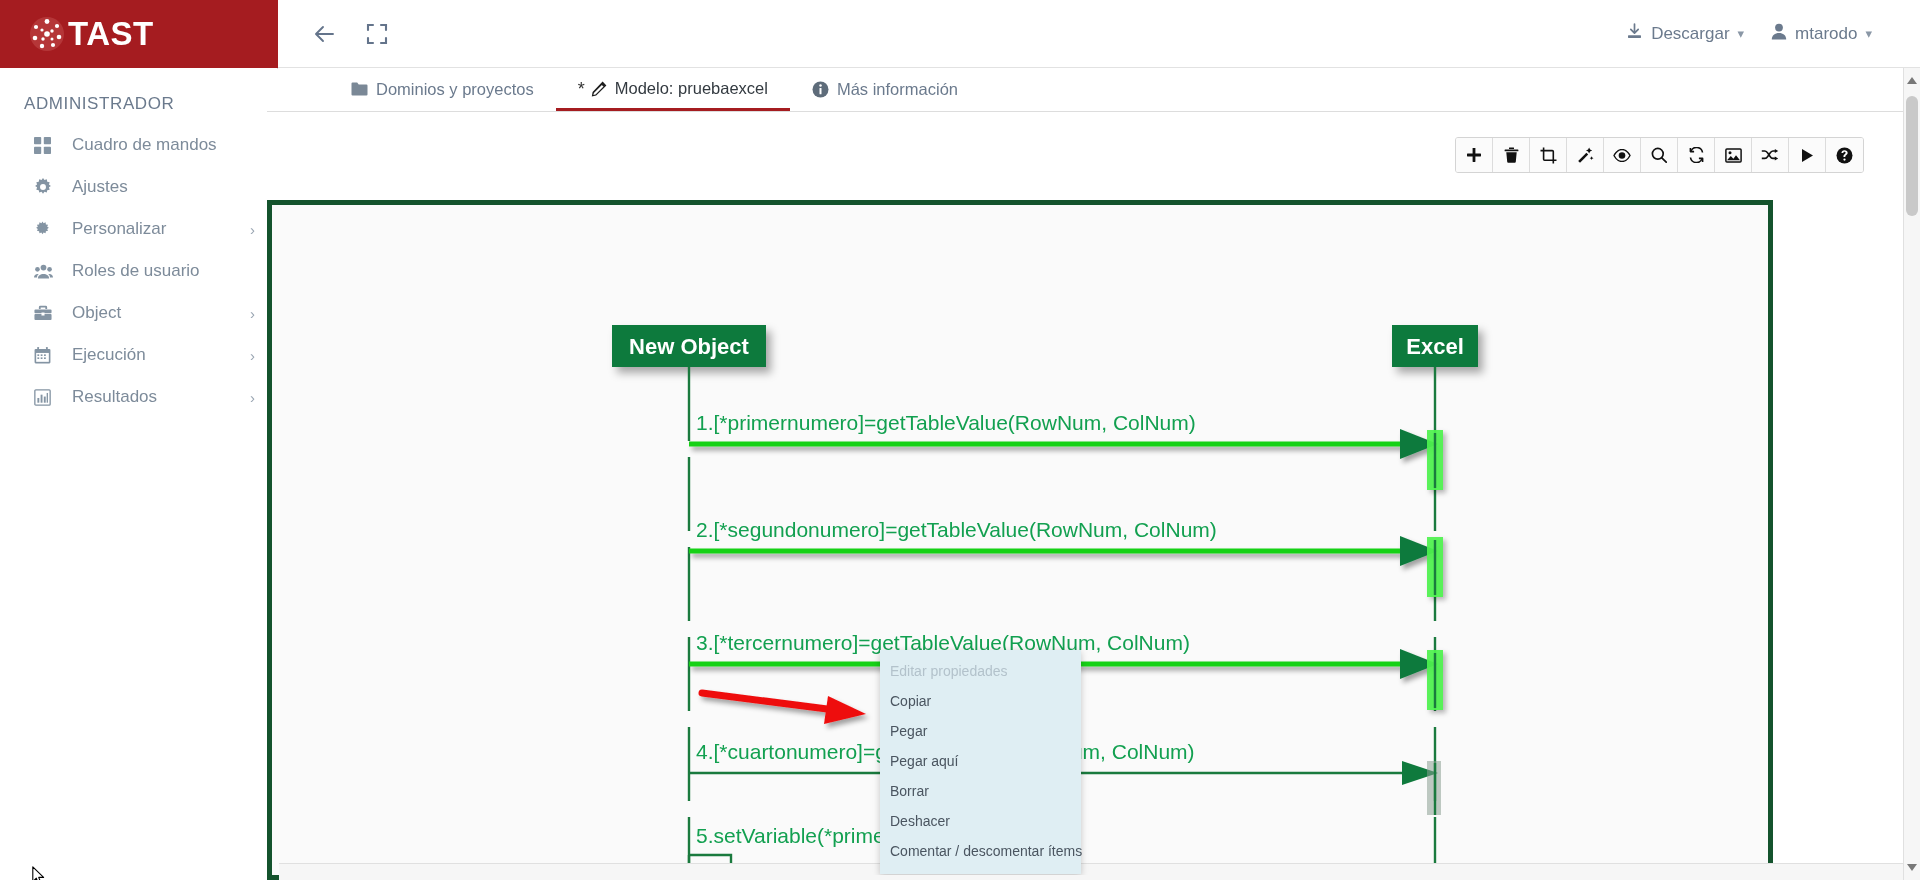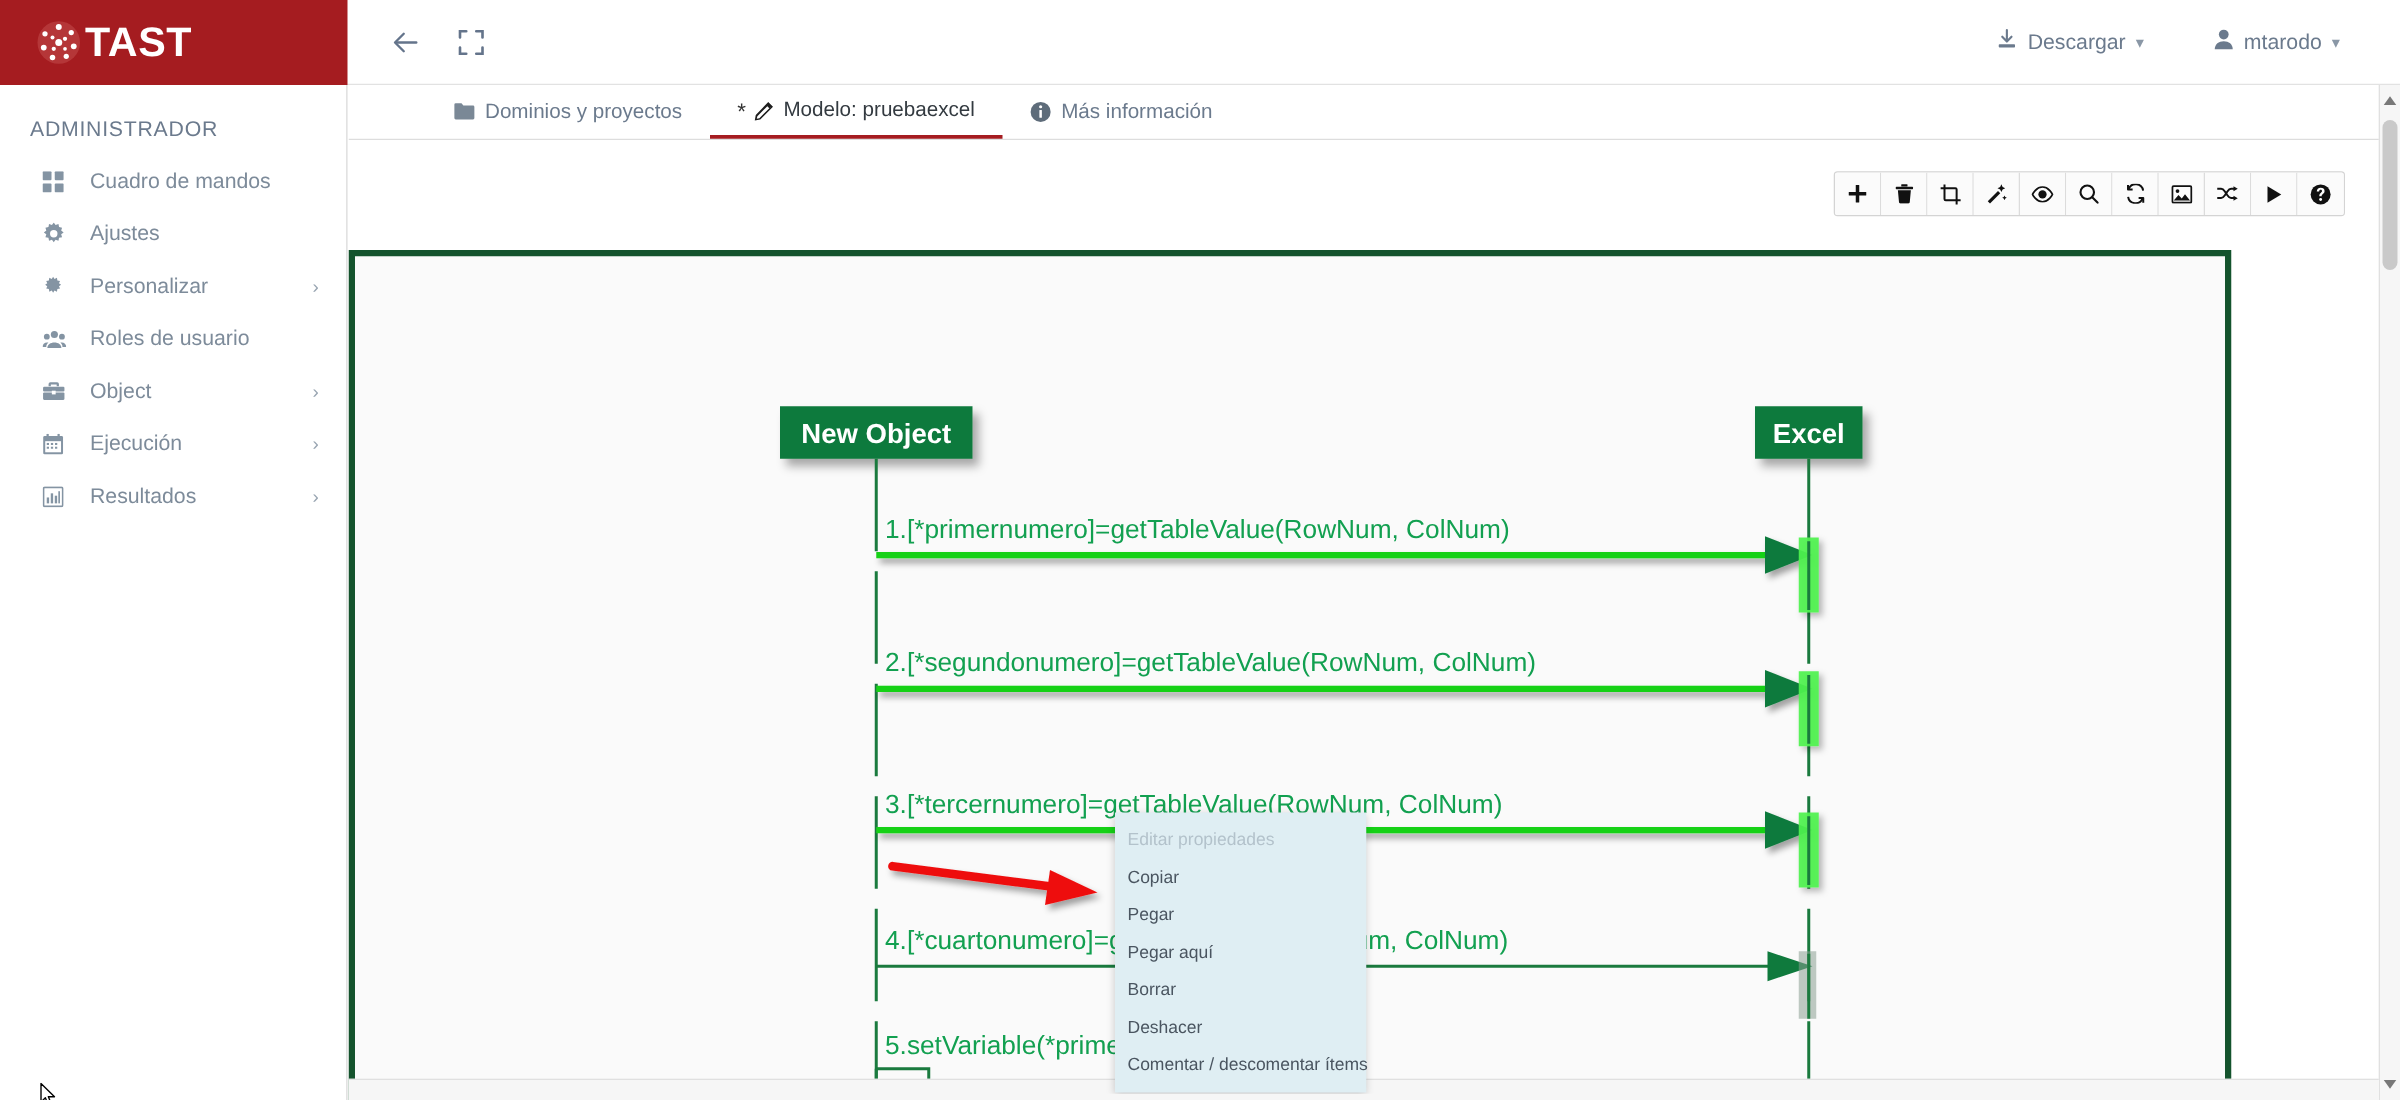"Descargar" .topbar-right { gap: 56px -> 27px }
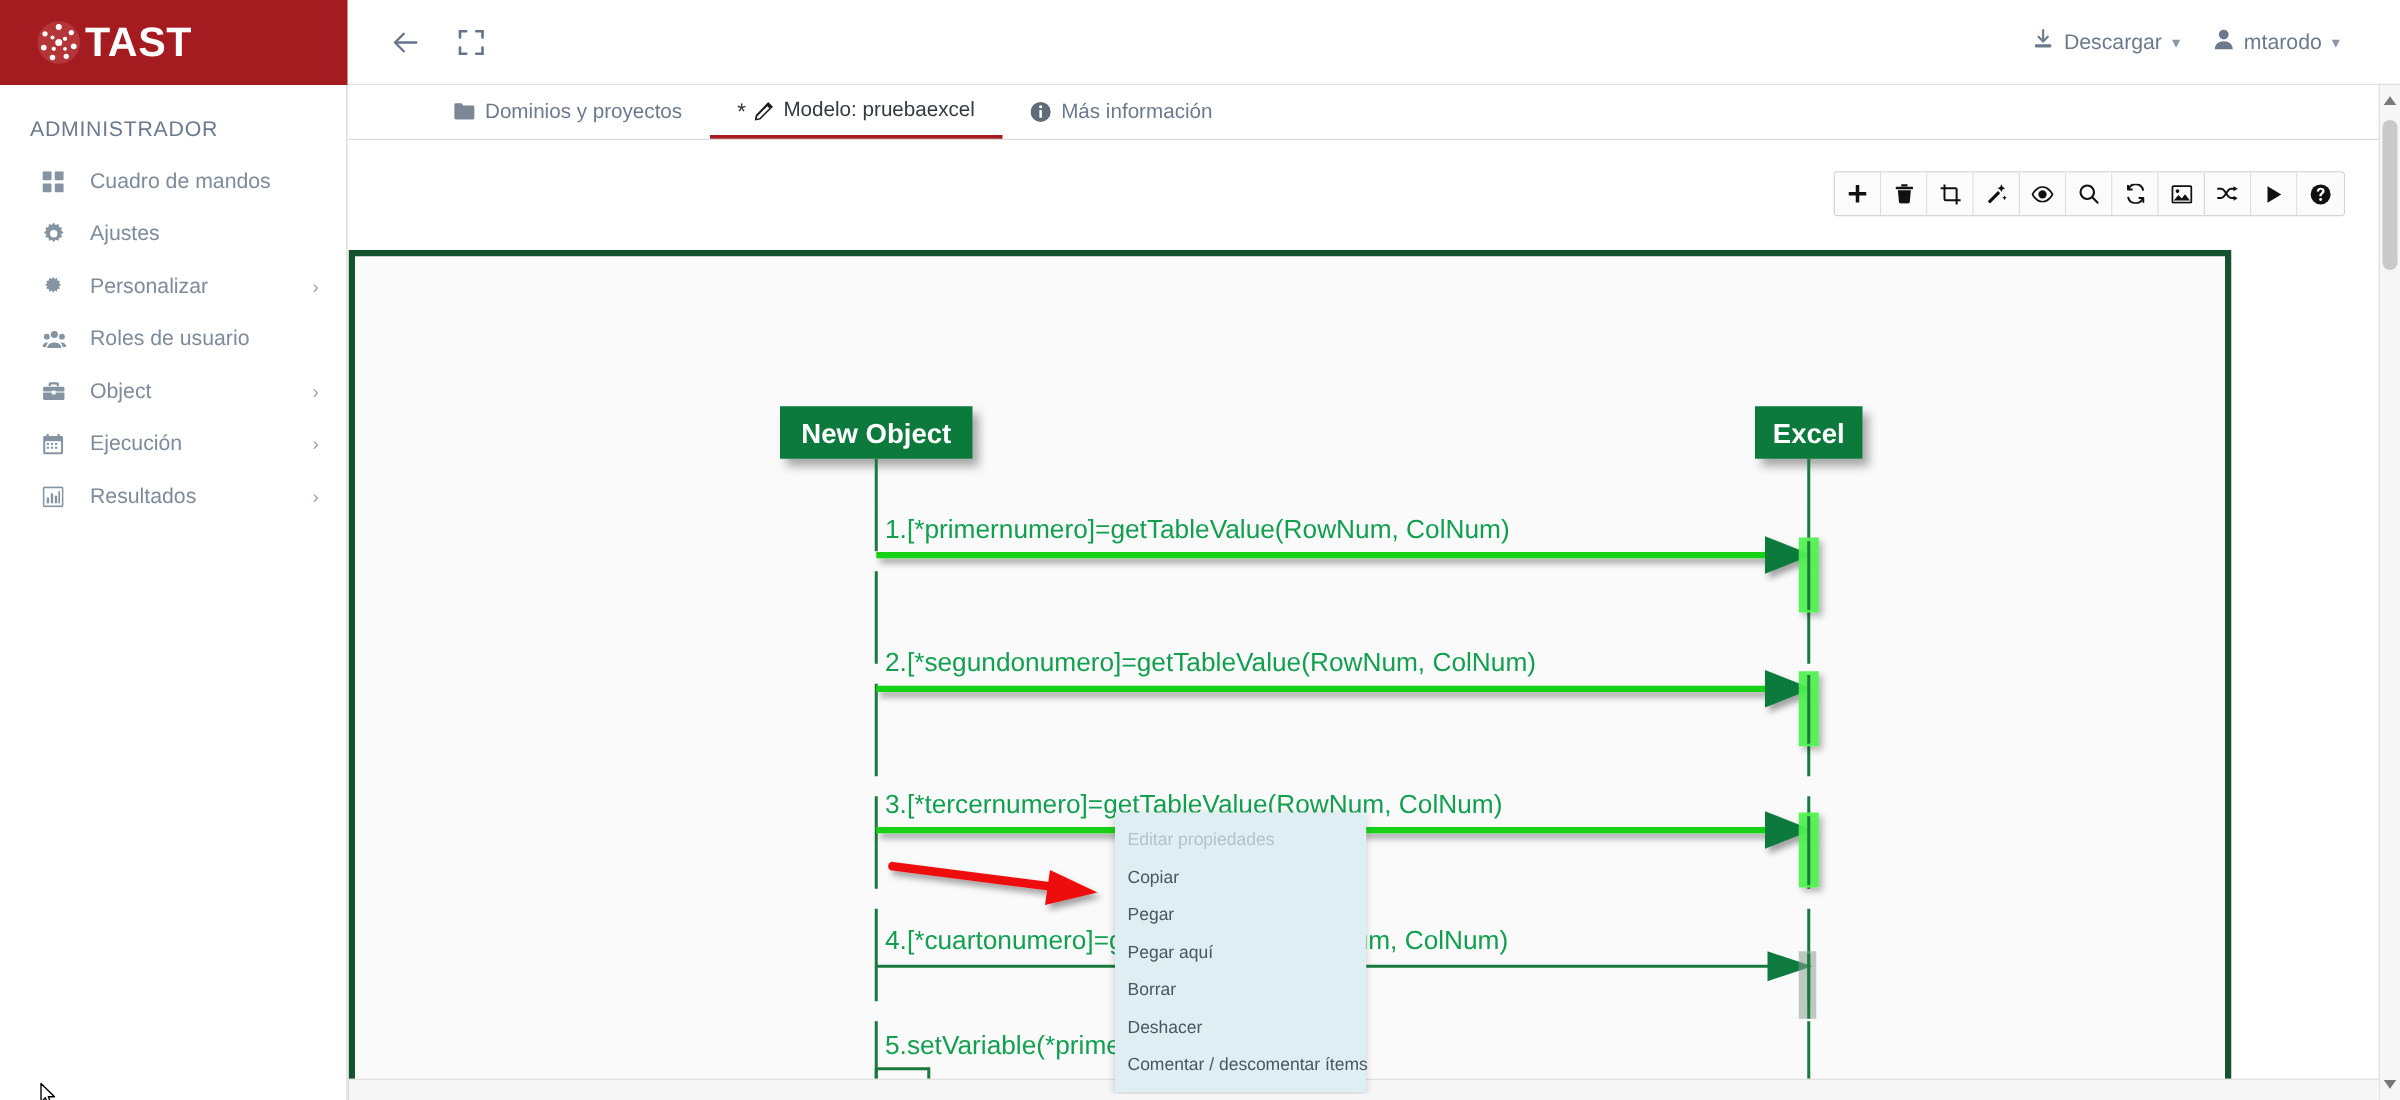"Dominios y proyectos" .content { left: 279px -> 267px }
